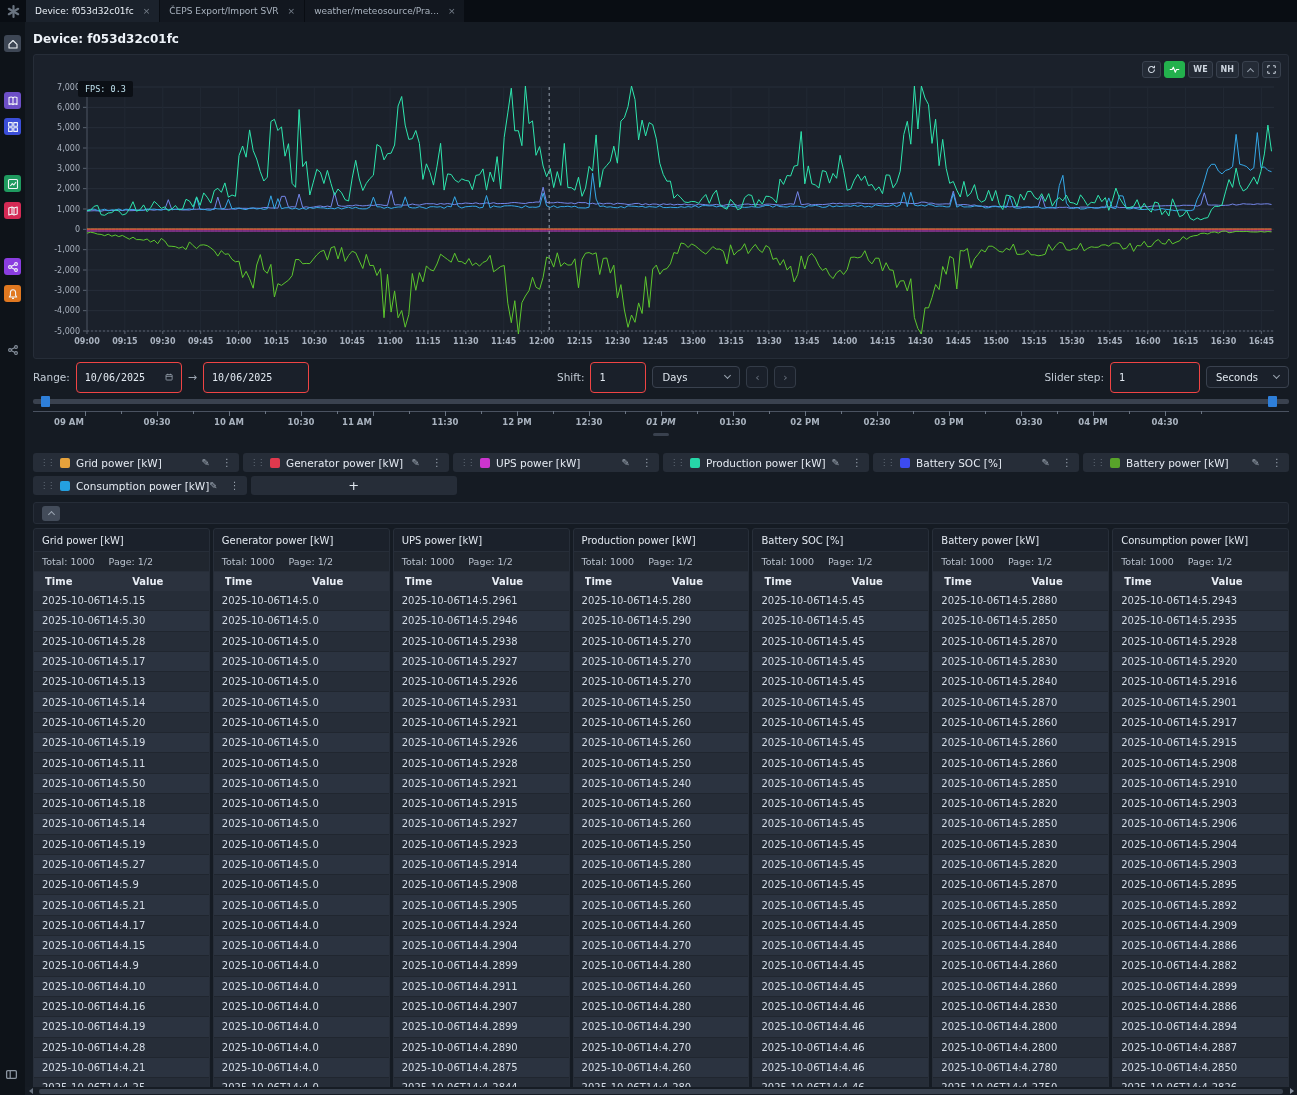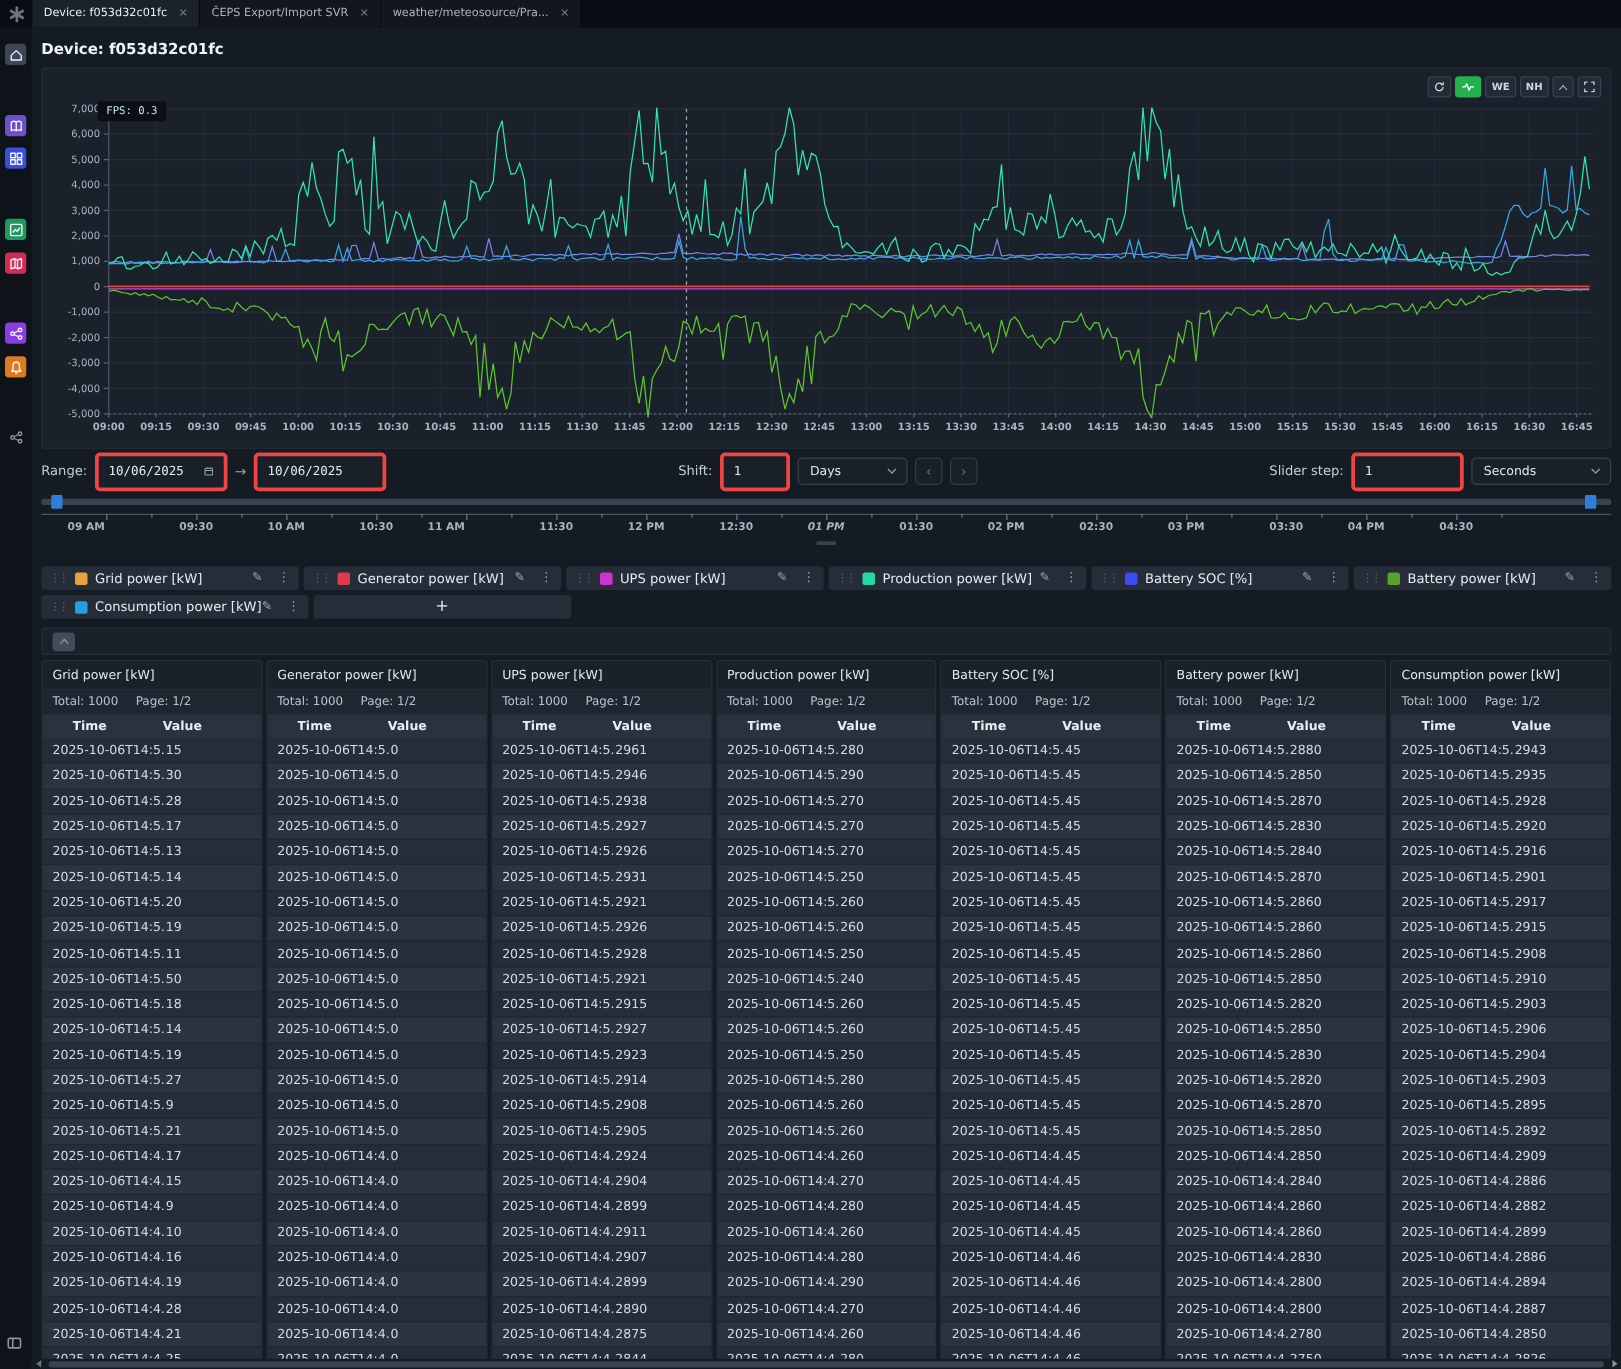"10/06/2025" .input { border: 3px solid #ef4444 -> 1px solid #ef4444 }
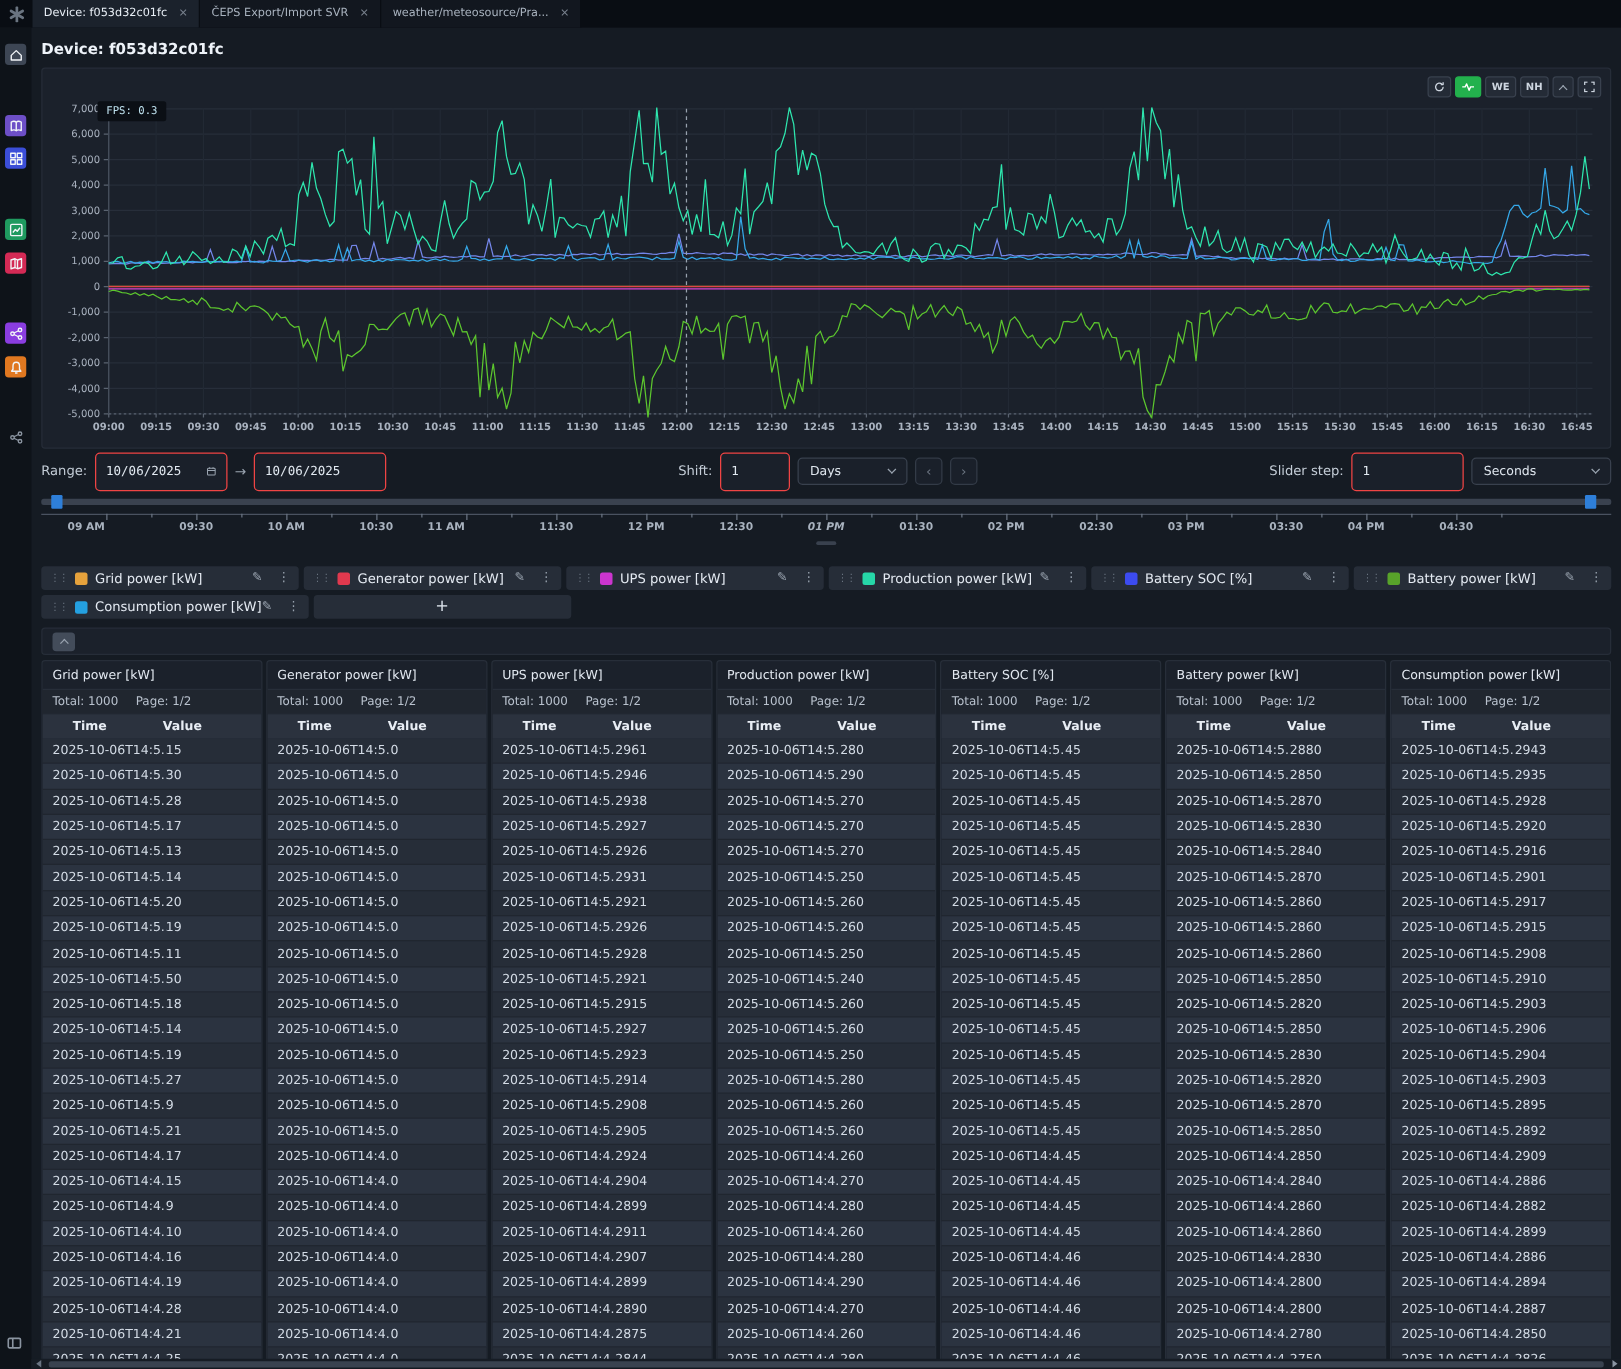"Seconds" div.select { width: 112px -> 83px }
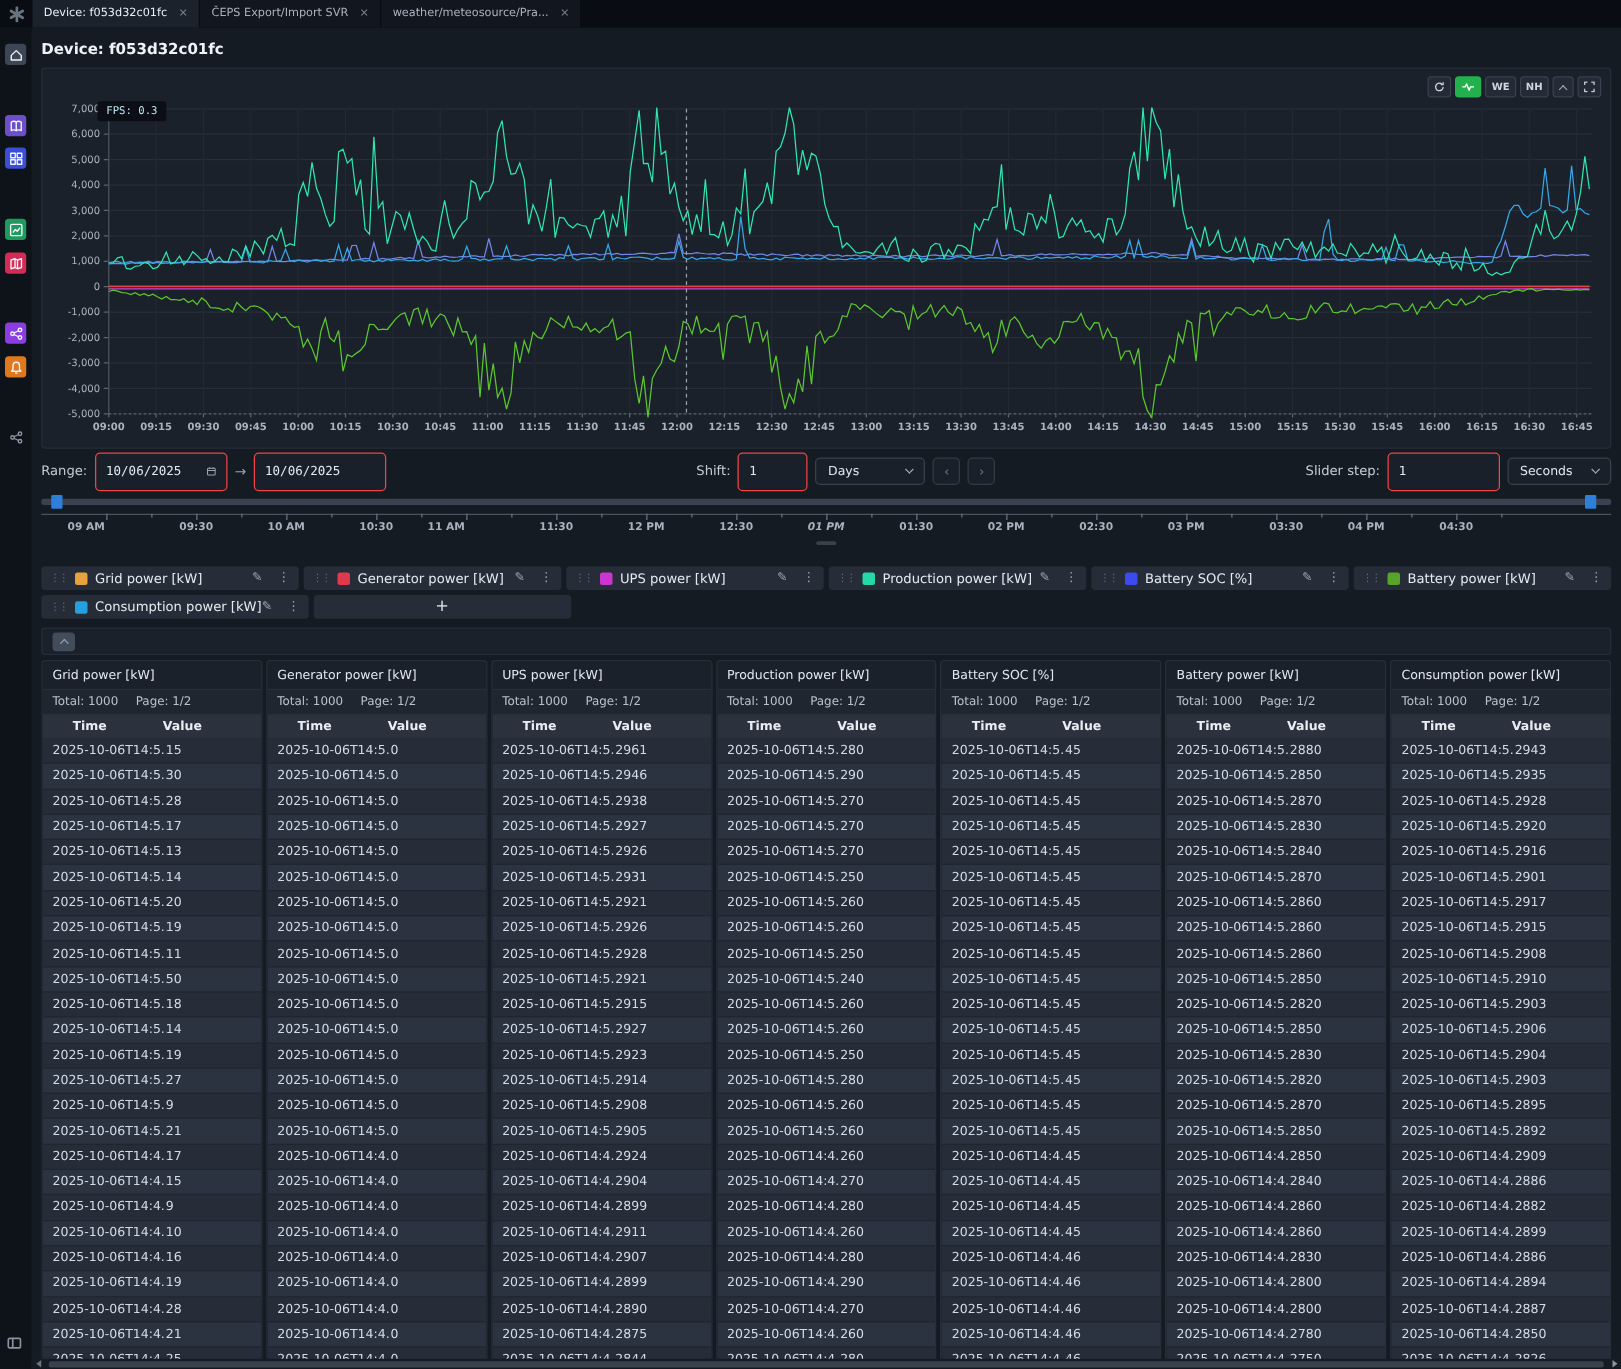"Time" .card .head { padding: 4px 24px -> 4px 11px }
